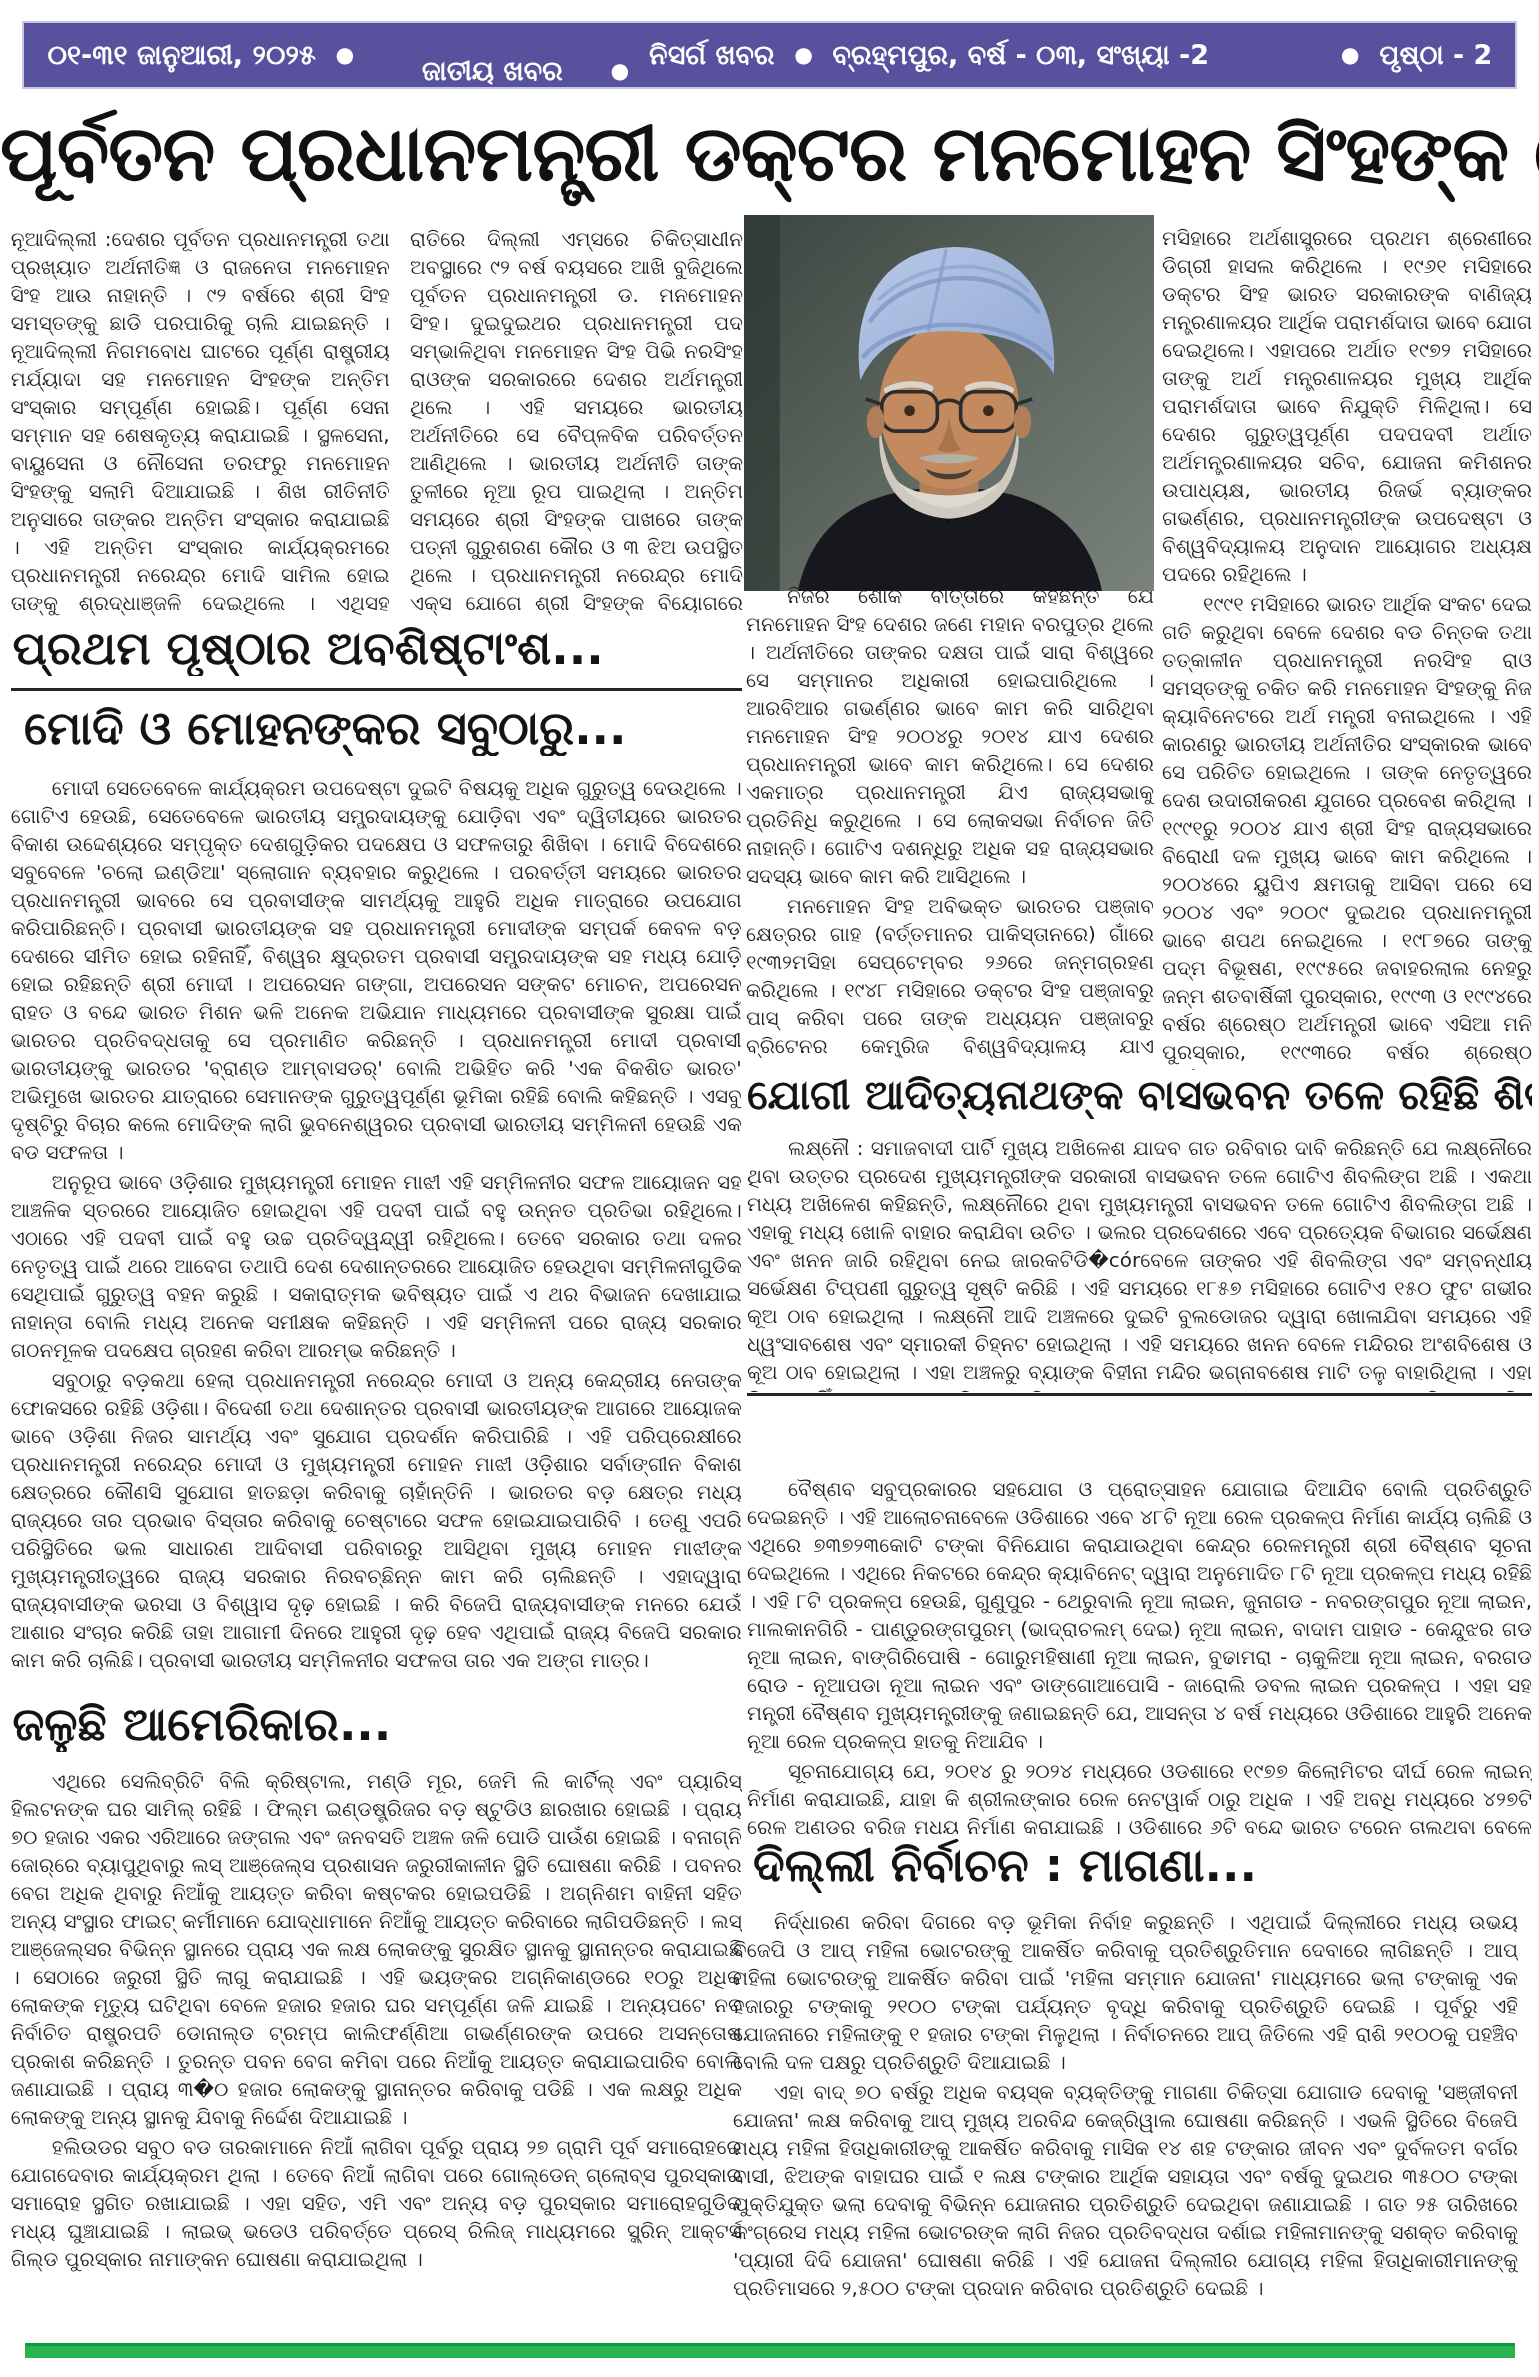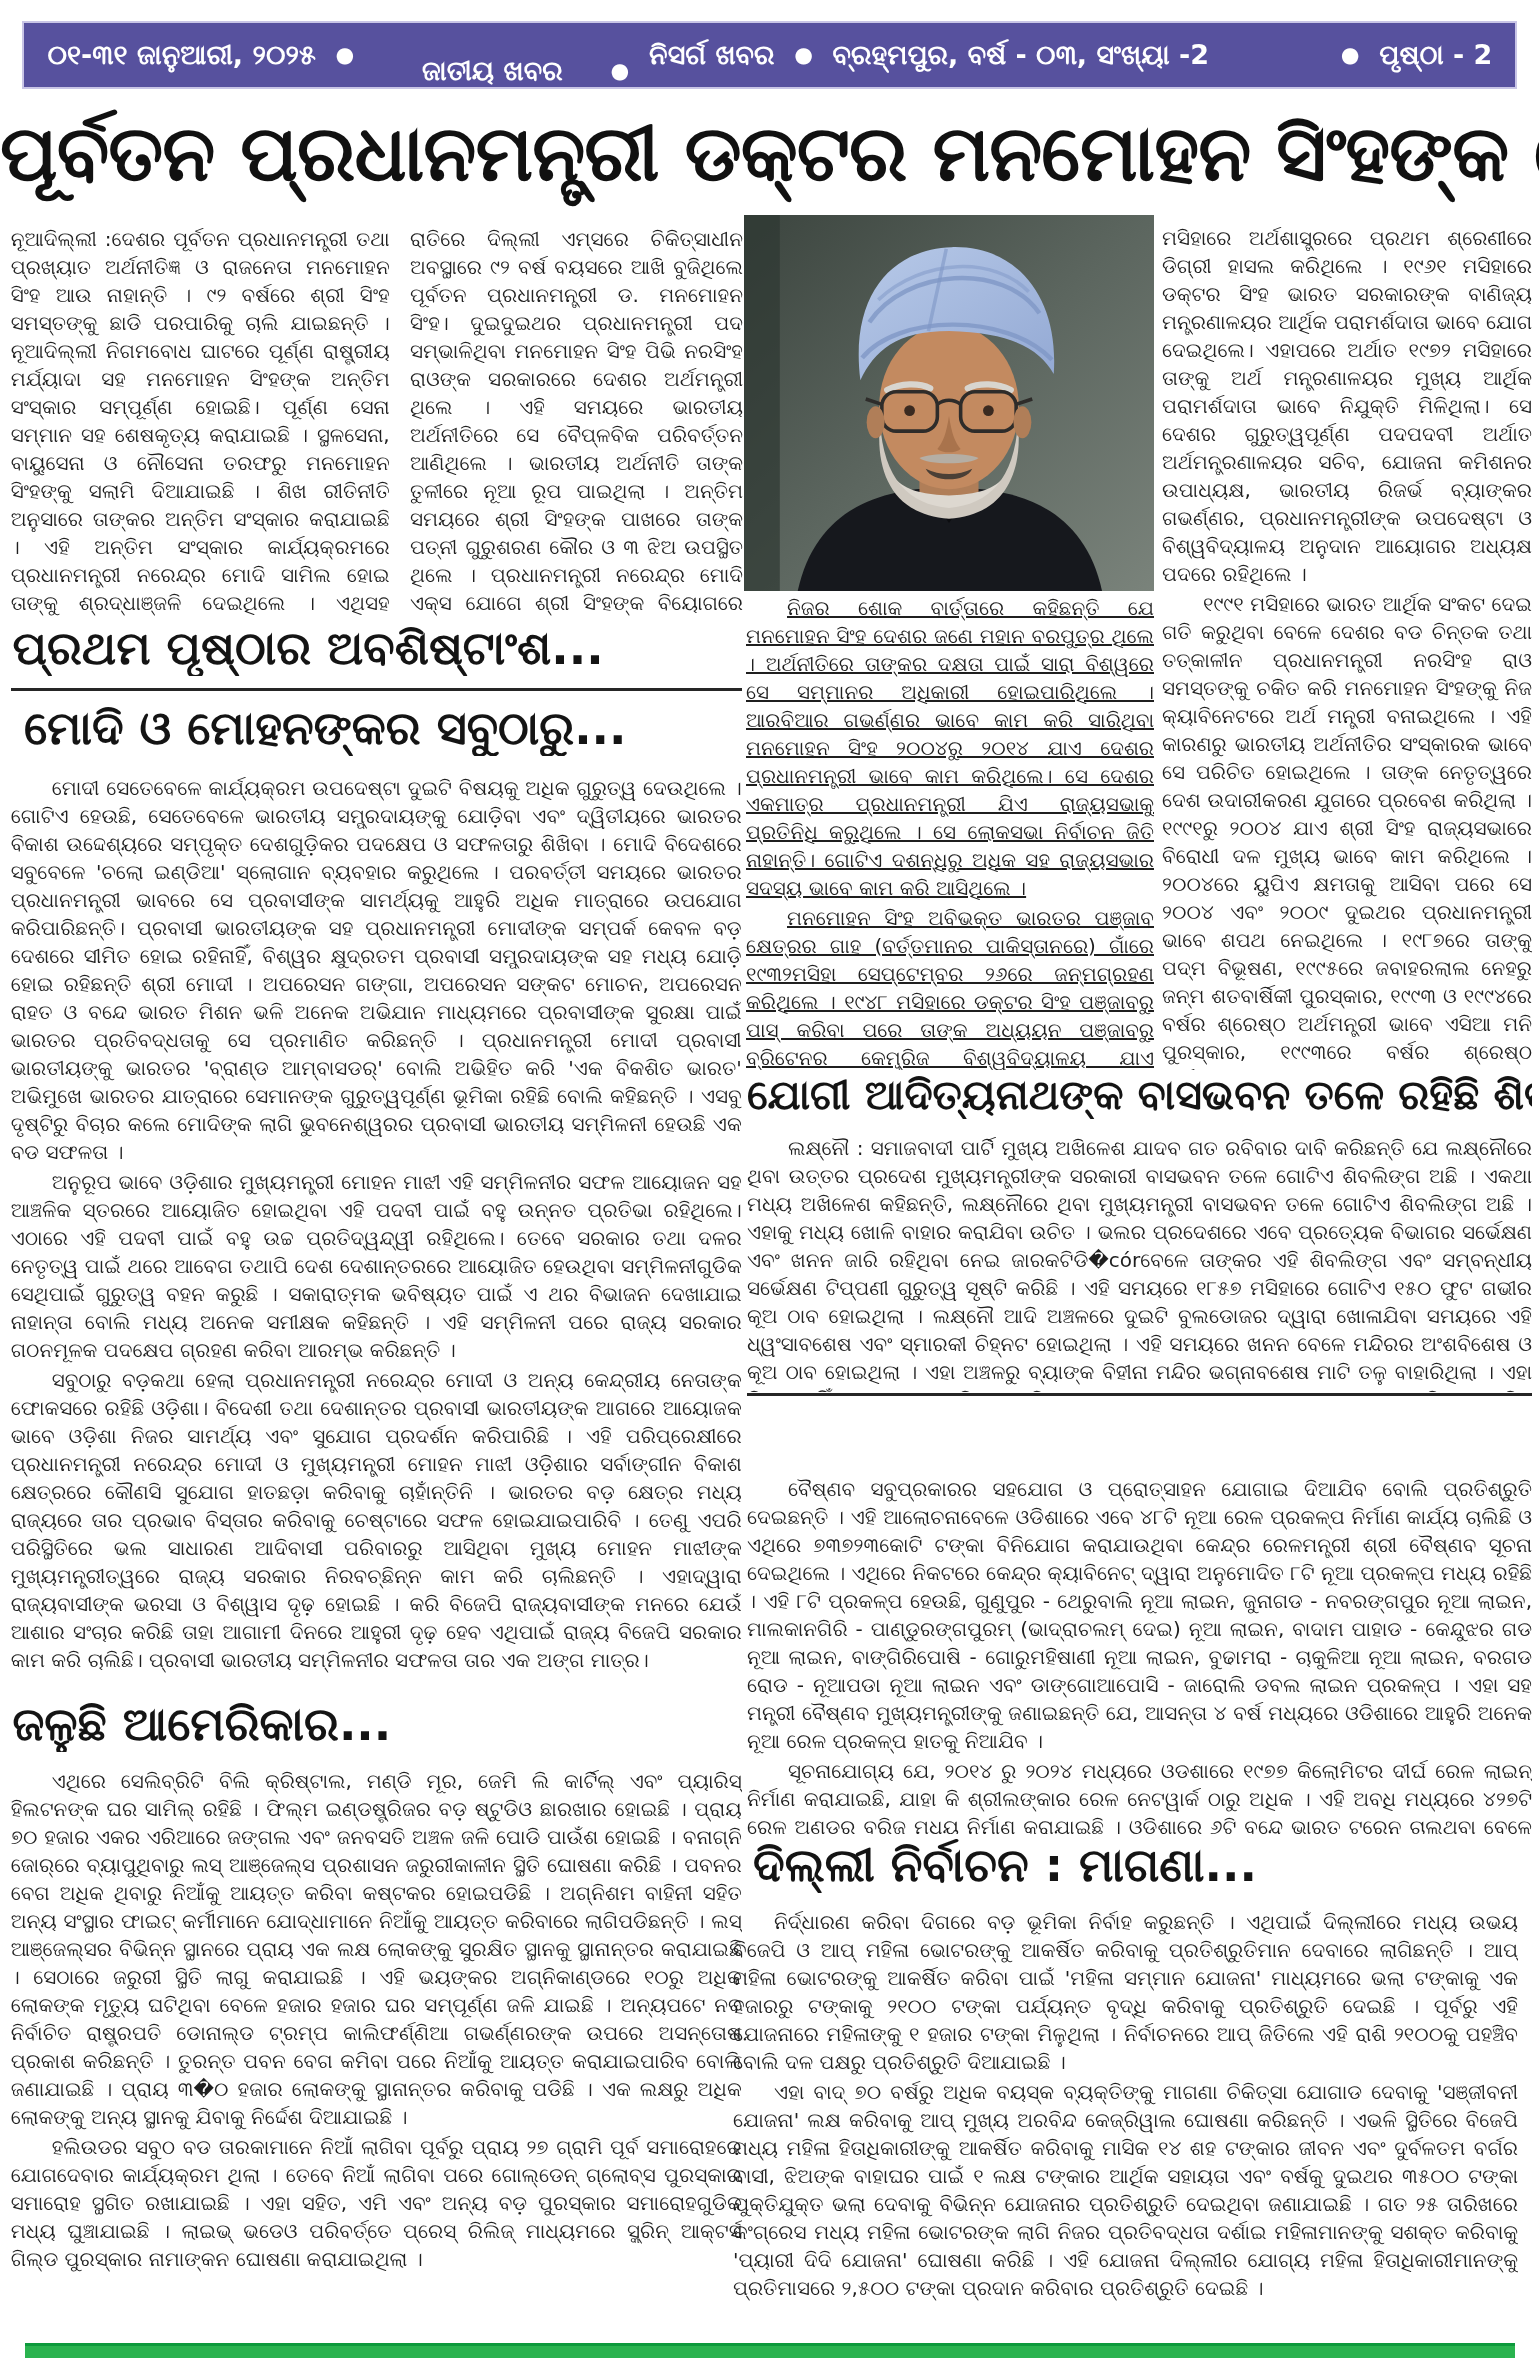"ନିଜର ଶୋକ ବାର୍ତ୍ତାରେ କହିଛନ୍ତି ଯେ" div.tb { text-decoration: underline -> none; top: 594px -> 582px }
